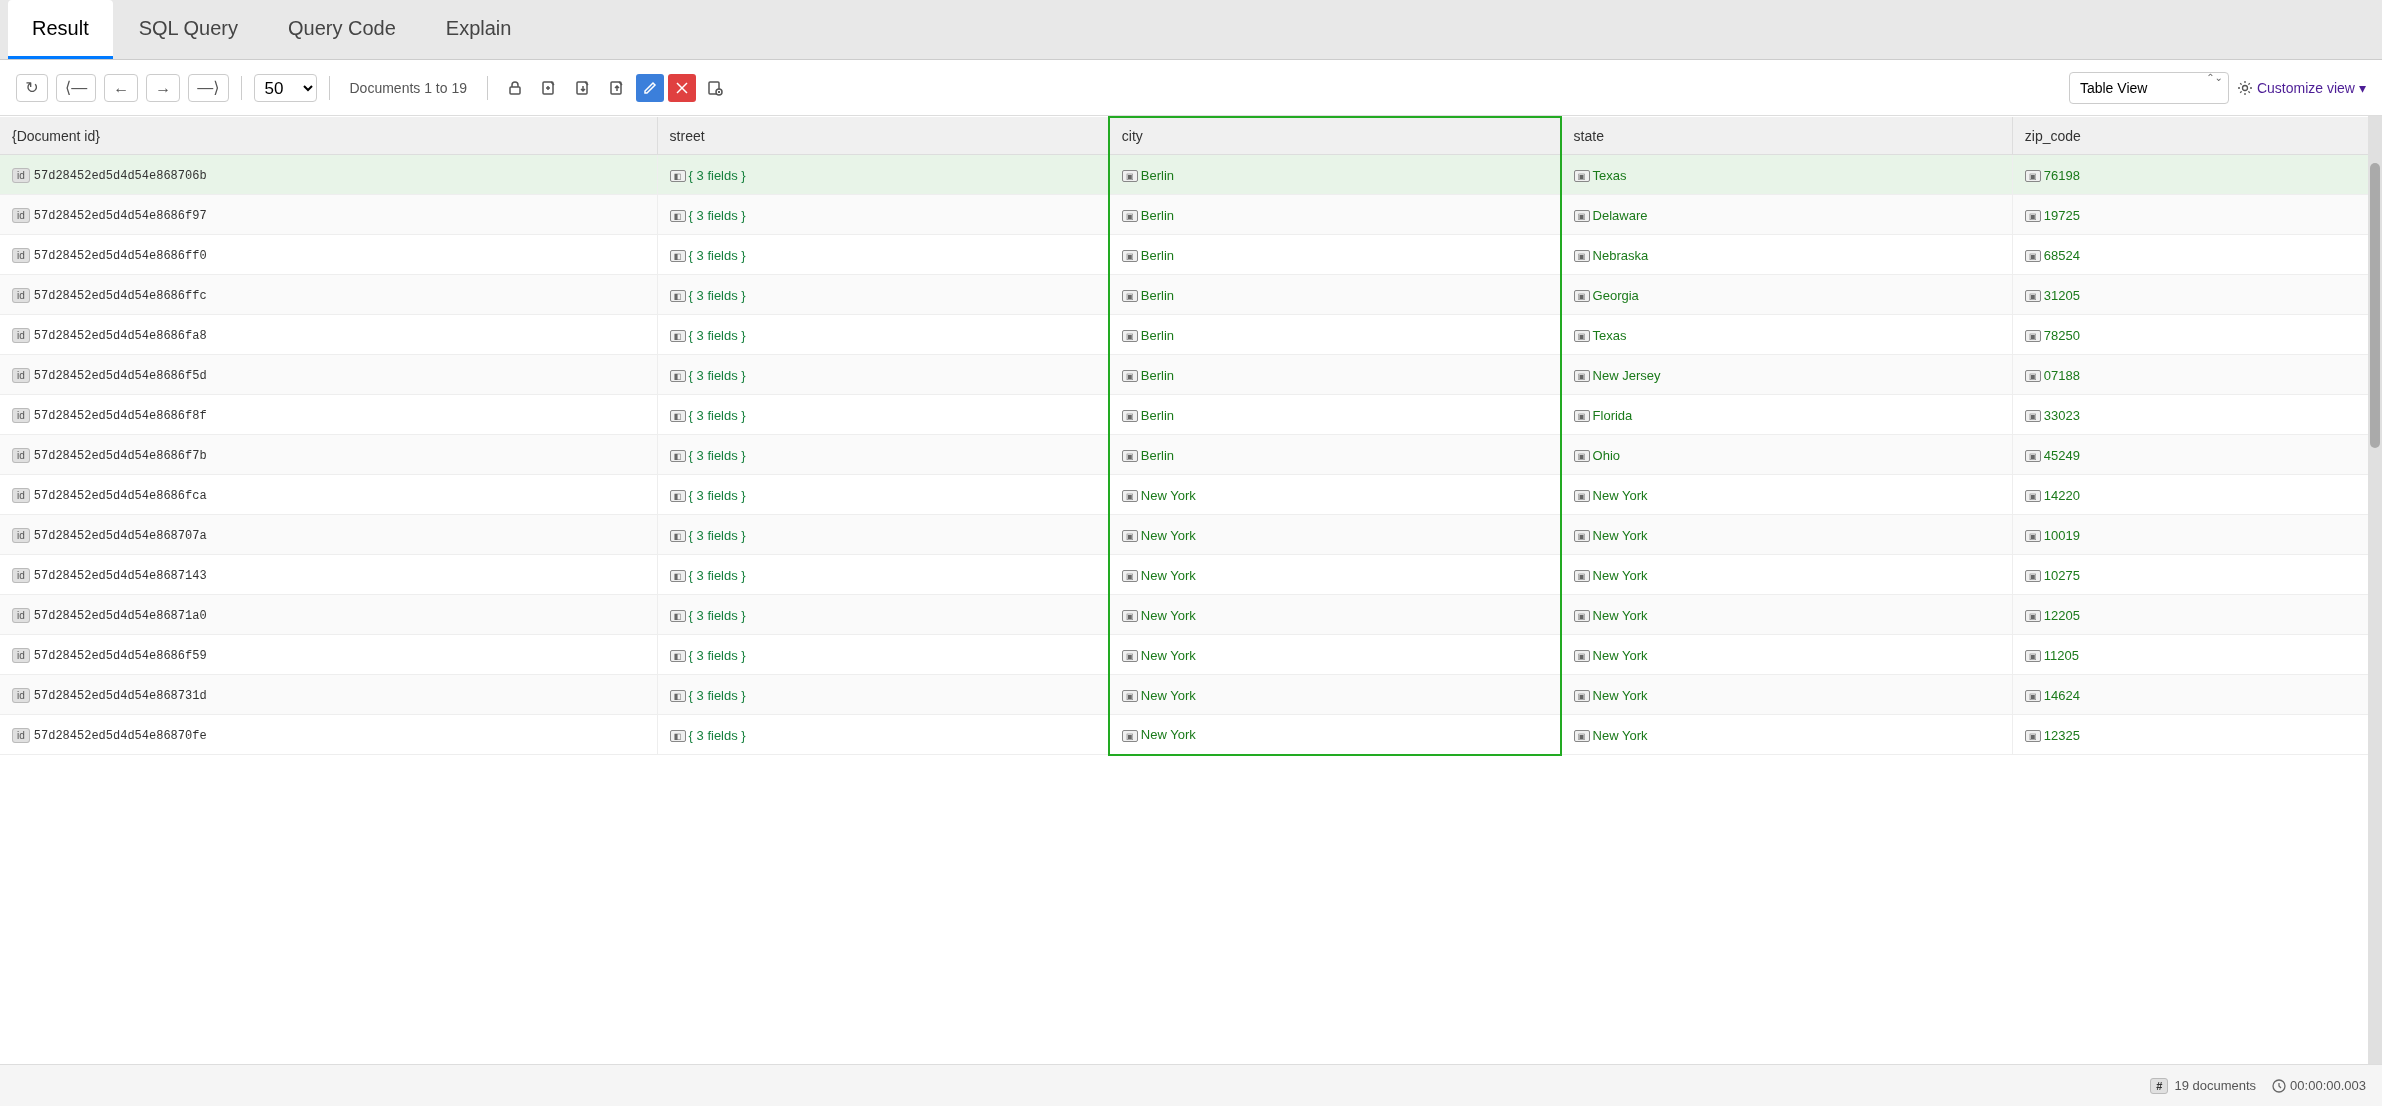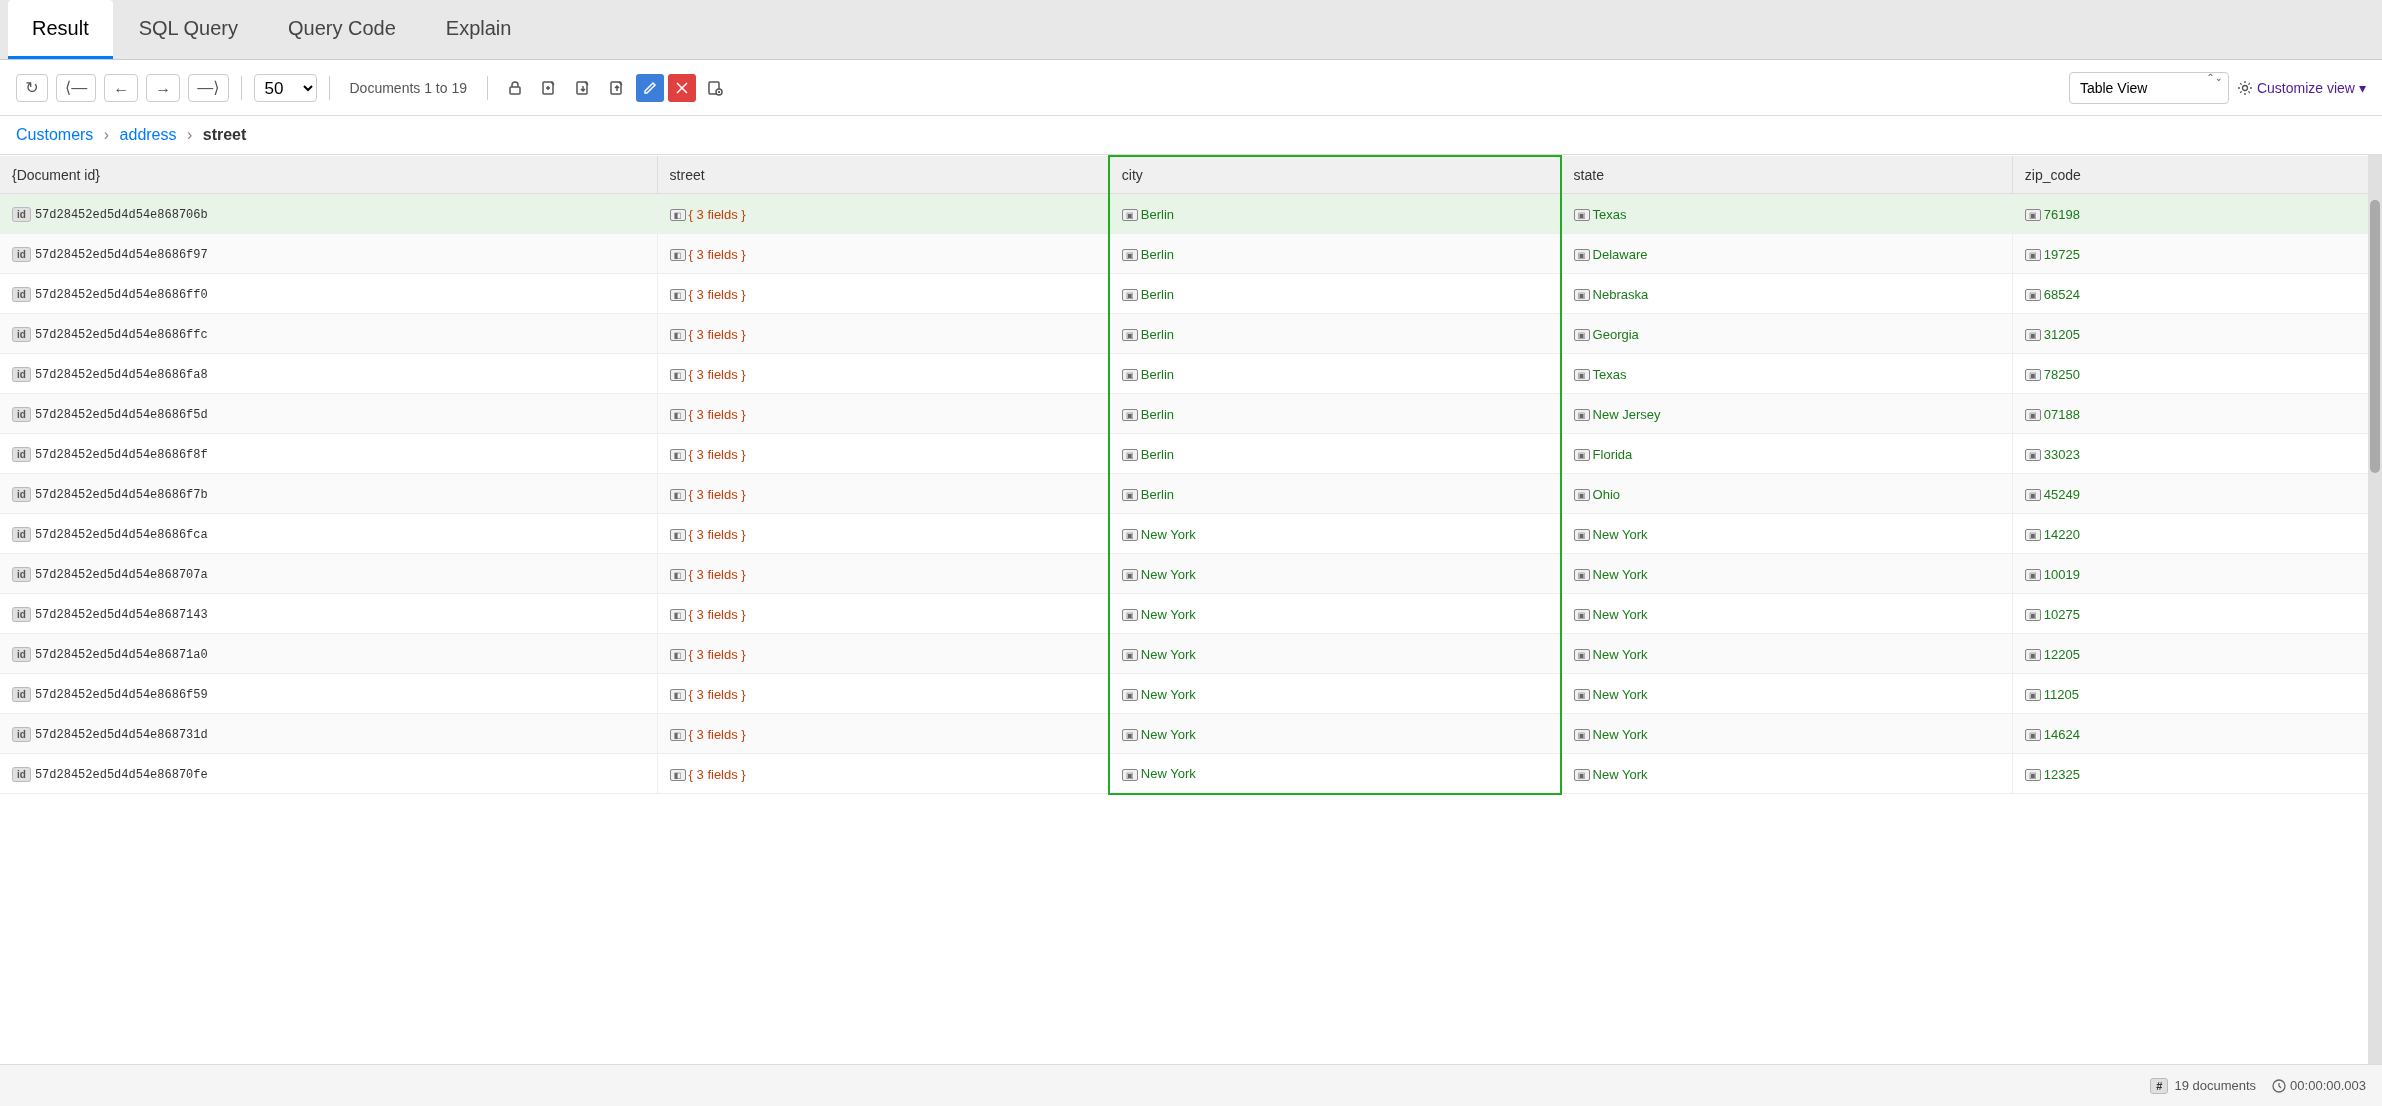"Customers › address › street" div.breadcrumb-bar { html: <div> <span>Customers</span> <span>›</span> <span>address</span> <span>›</span> <span>street</span> </div> -> none }
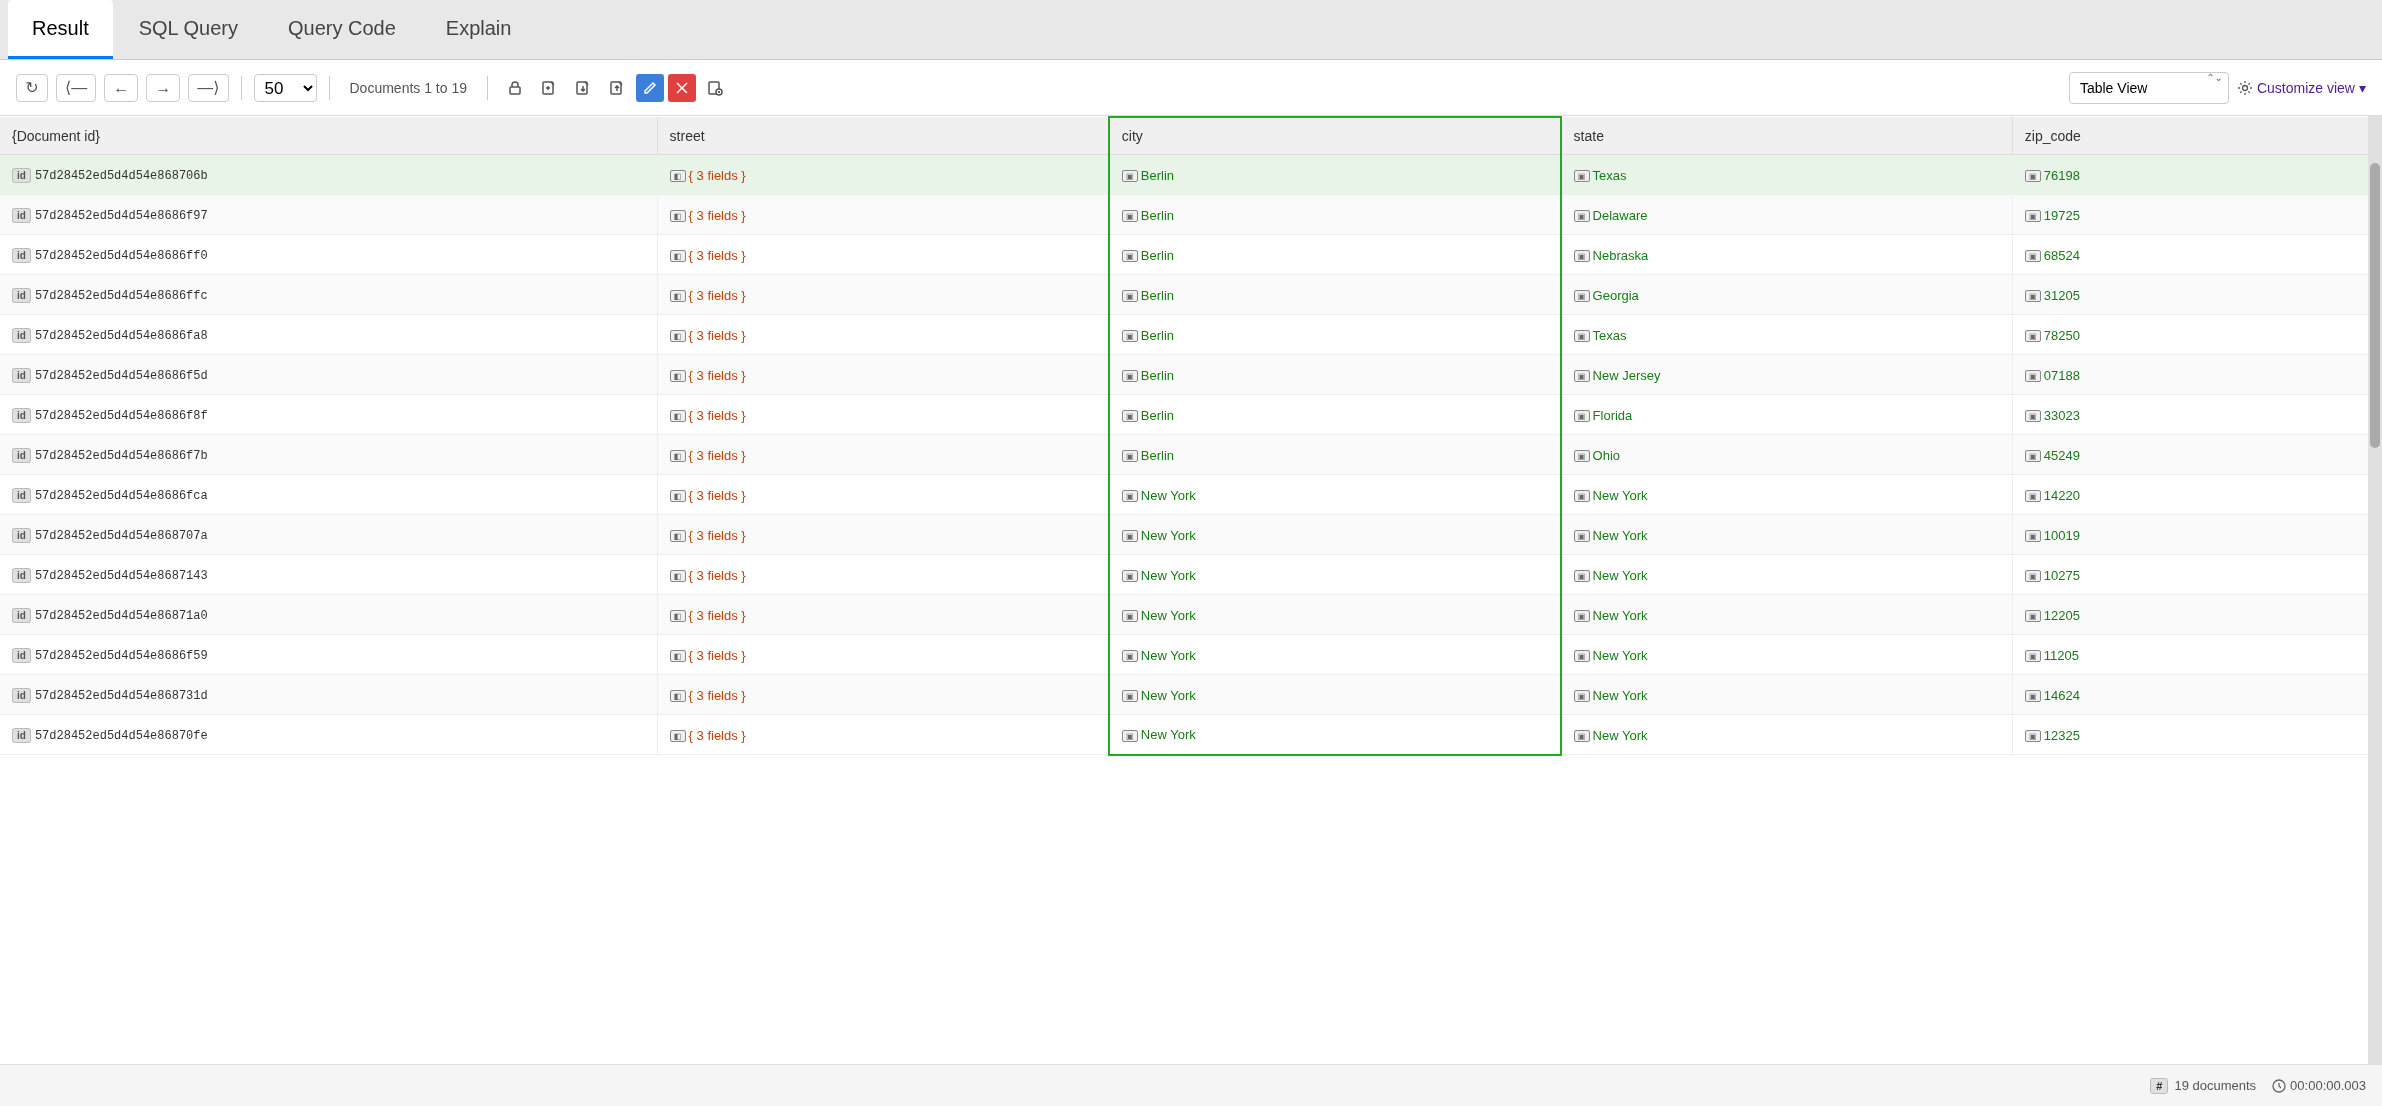"id" .id-badge { font-weight: bold -> normal }
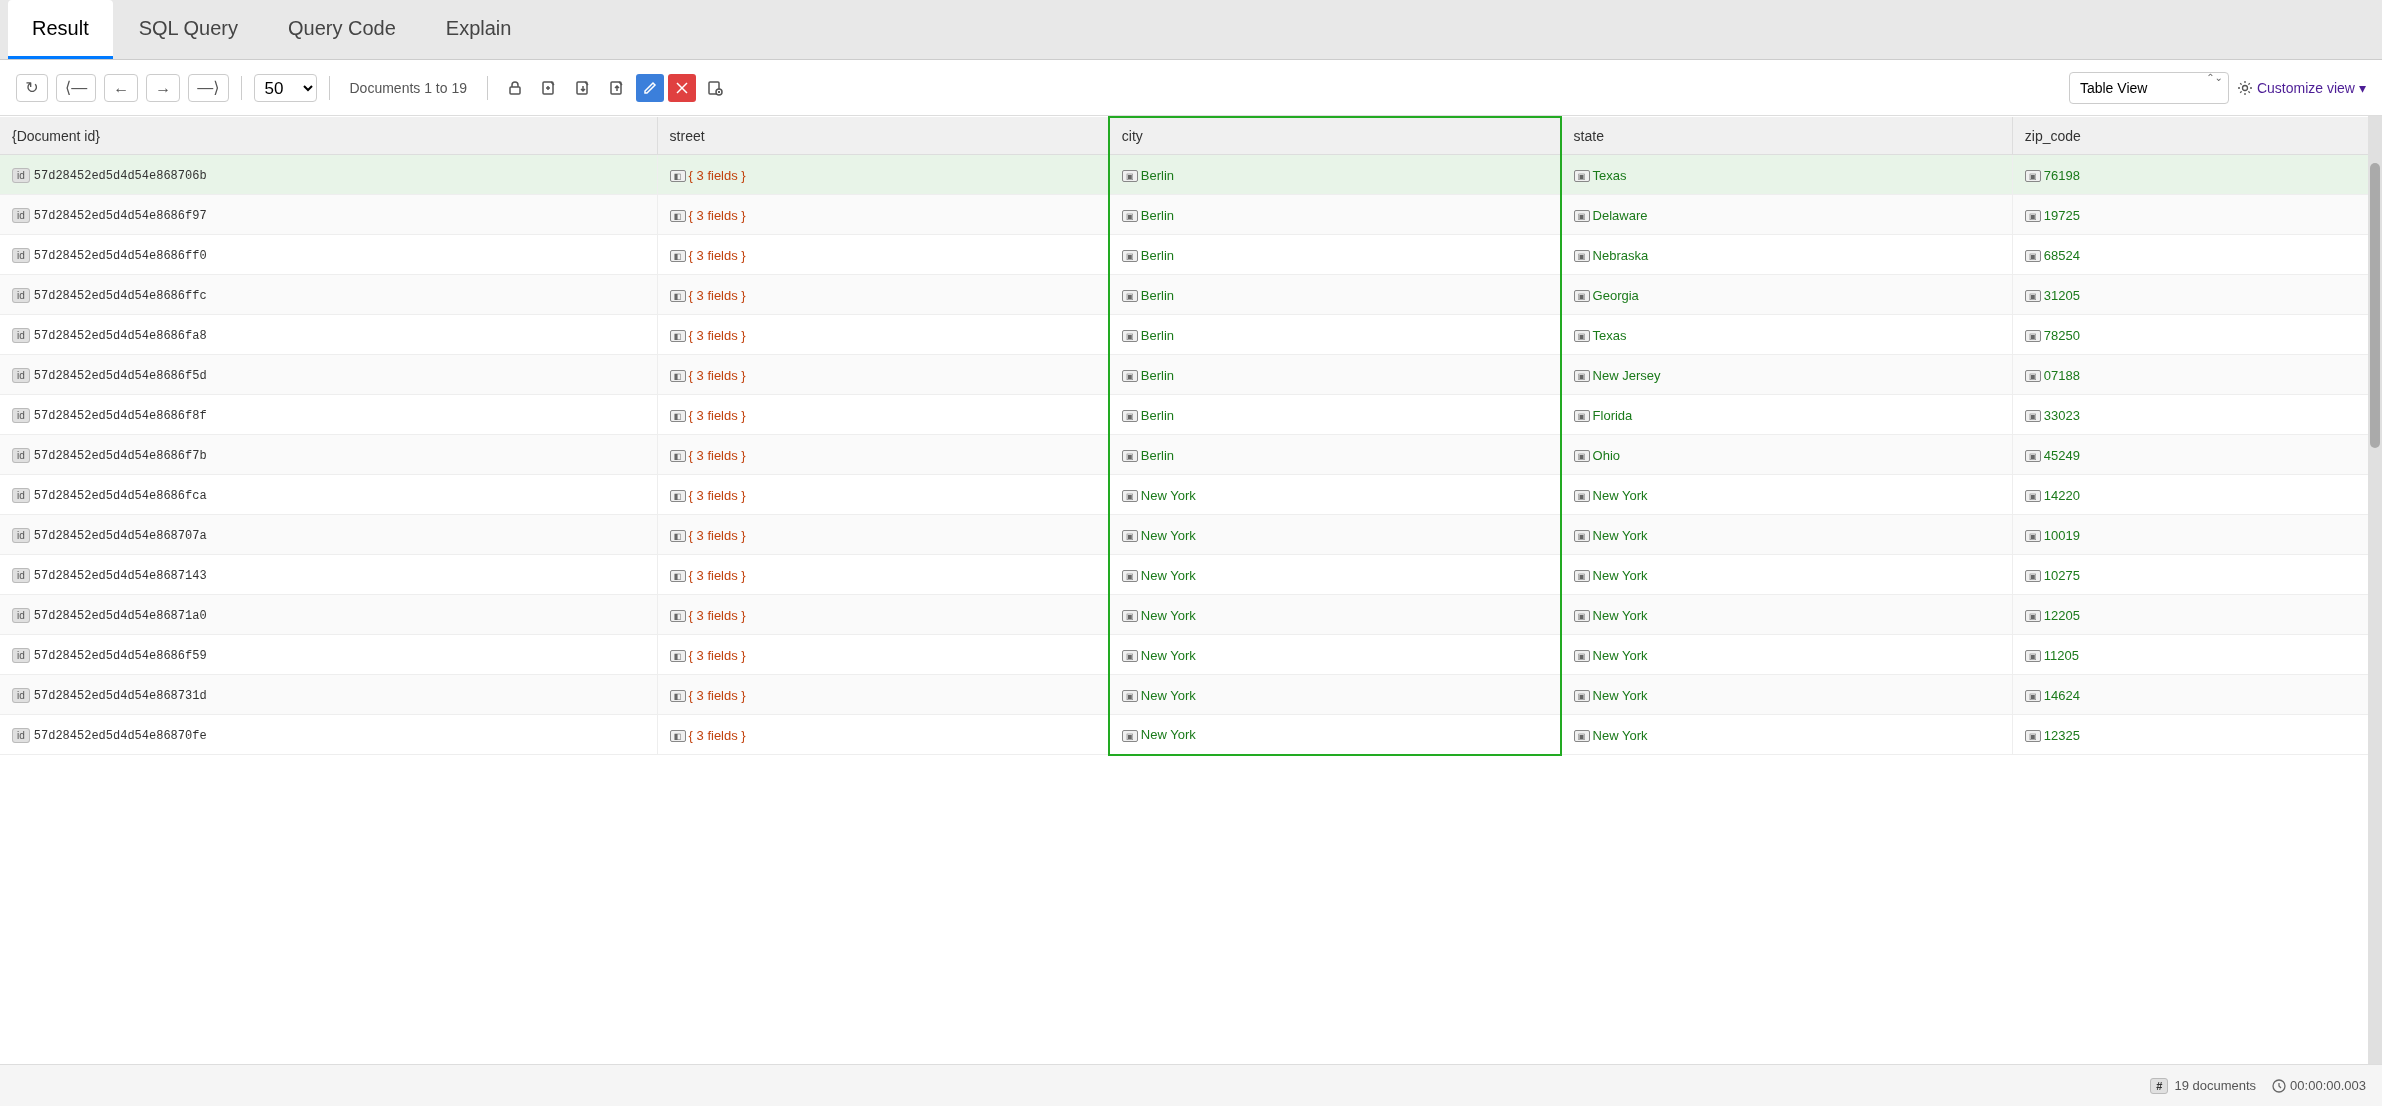"{ 3 fields }" .fields-badge { color: #c2410c -> #15803d }
